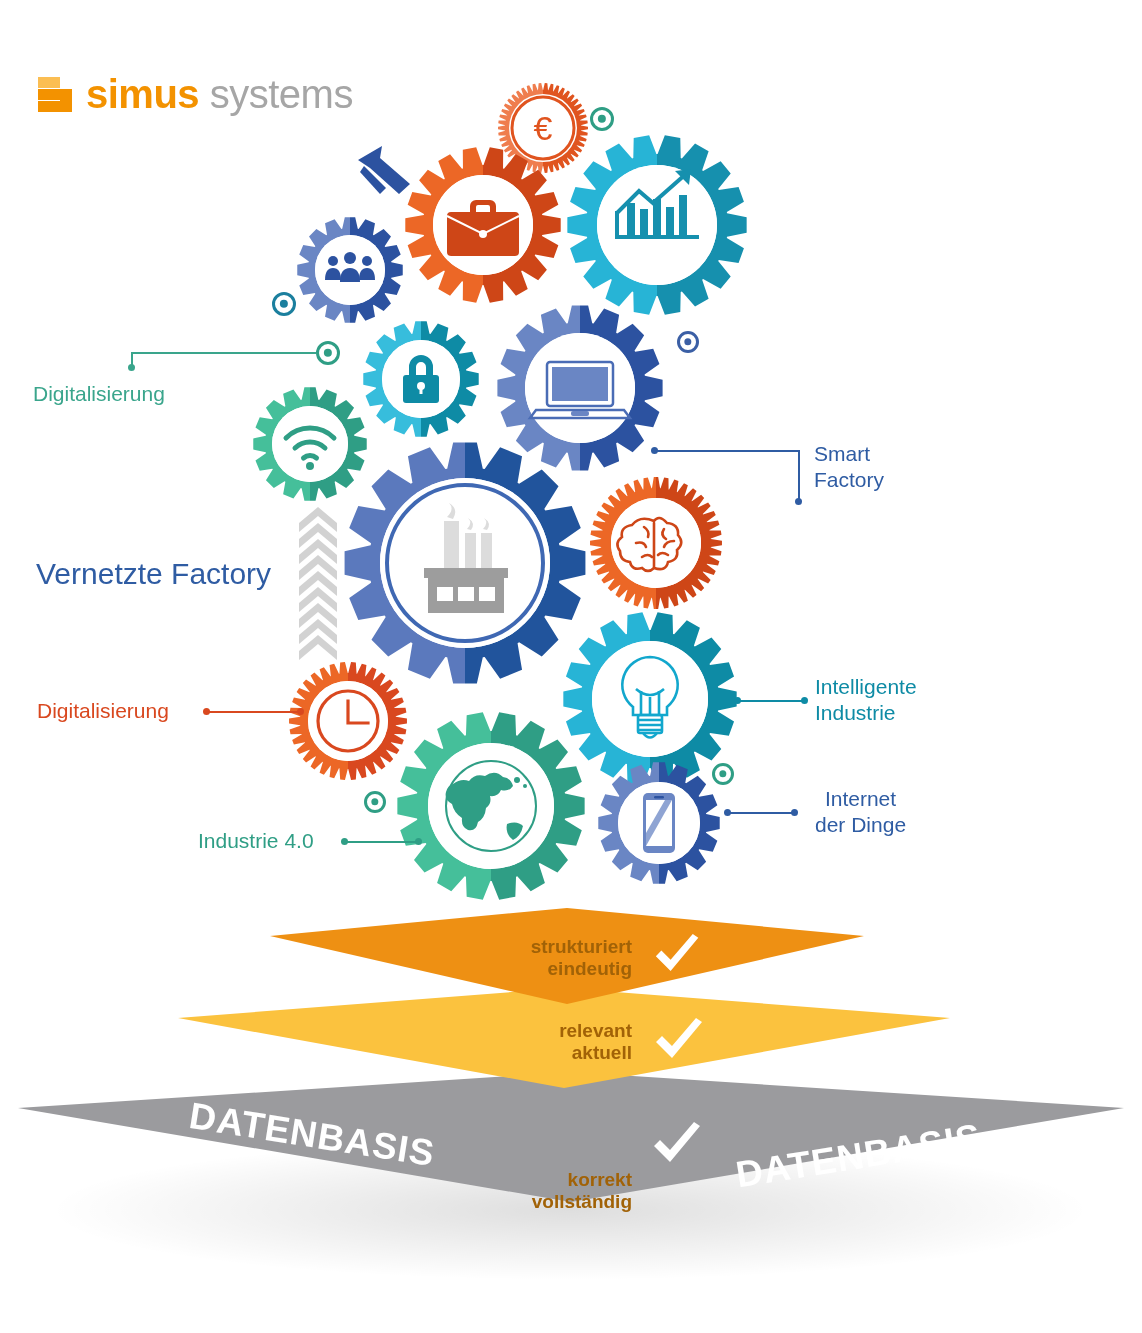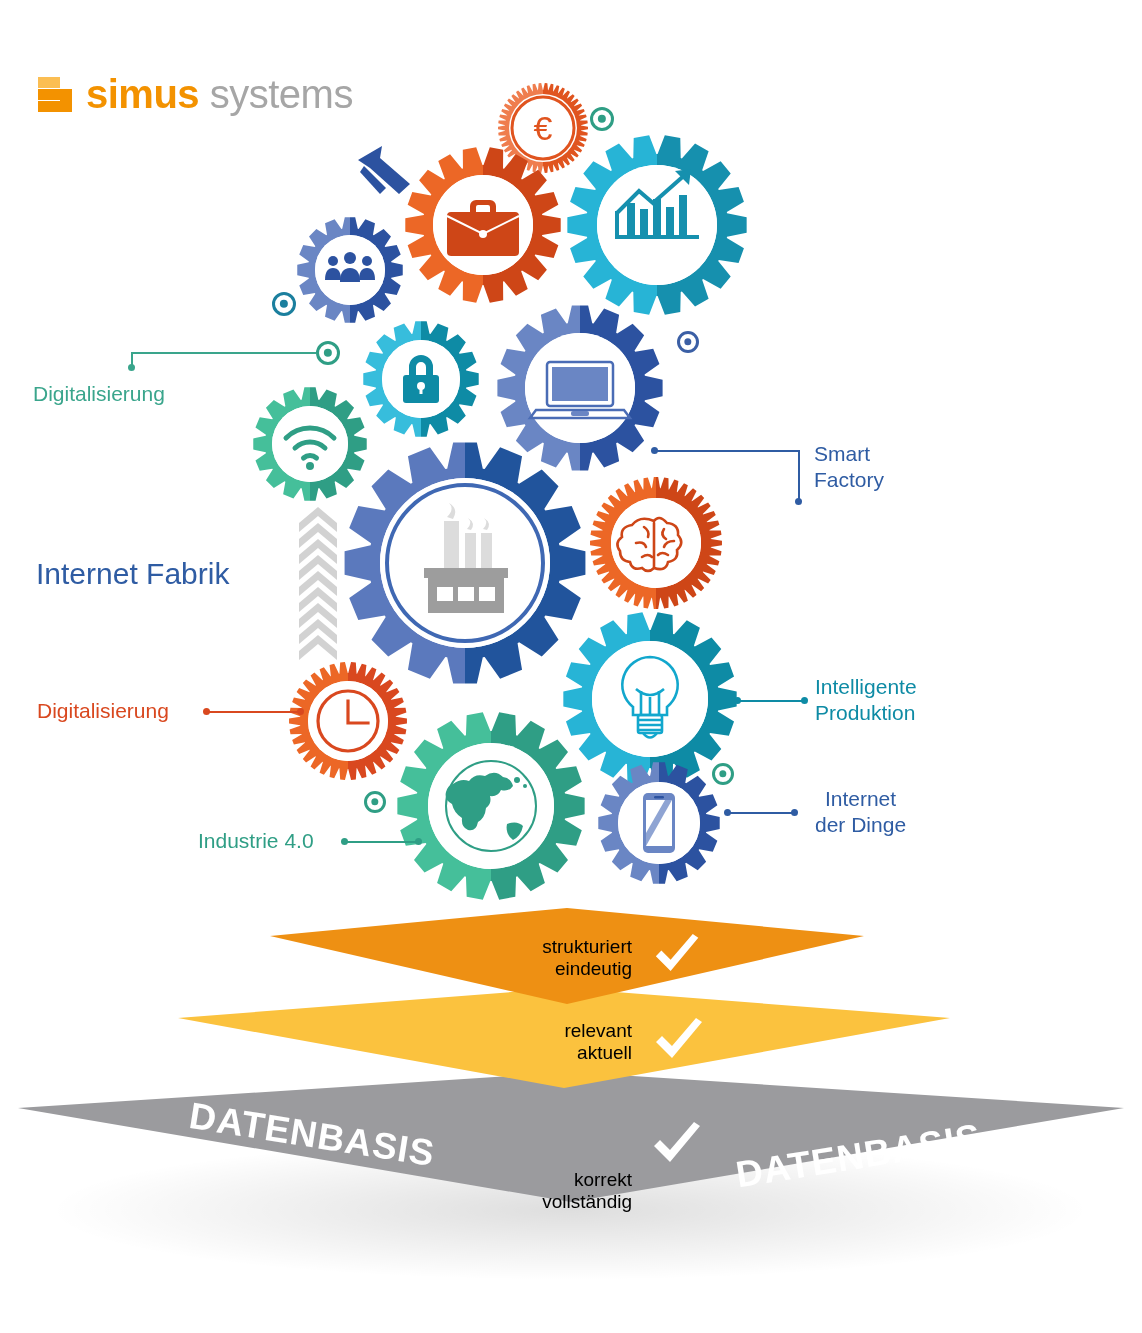"Internet Fabrik" div.lbl { text: Internet Fabrik -> Vernetzte Factory }
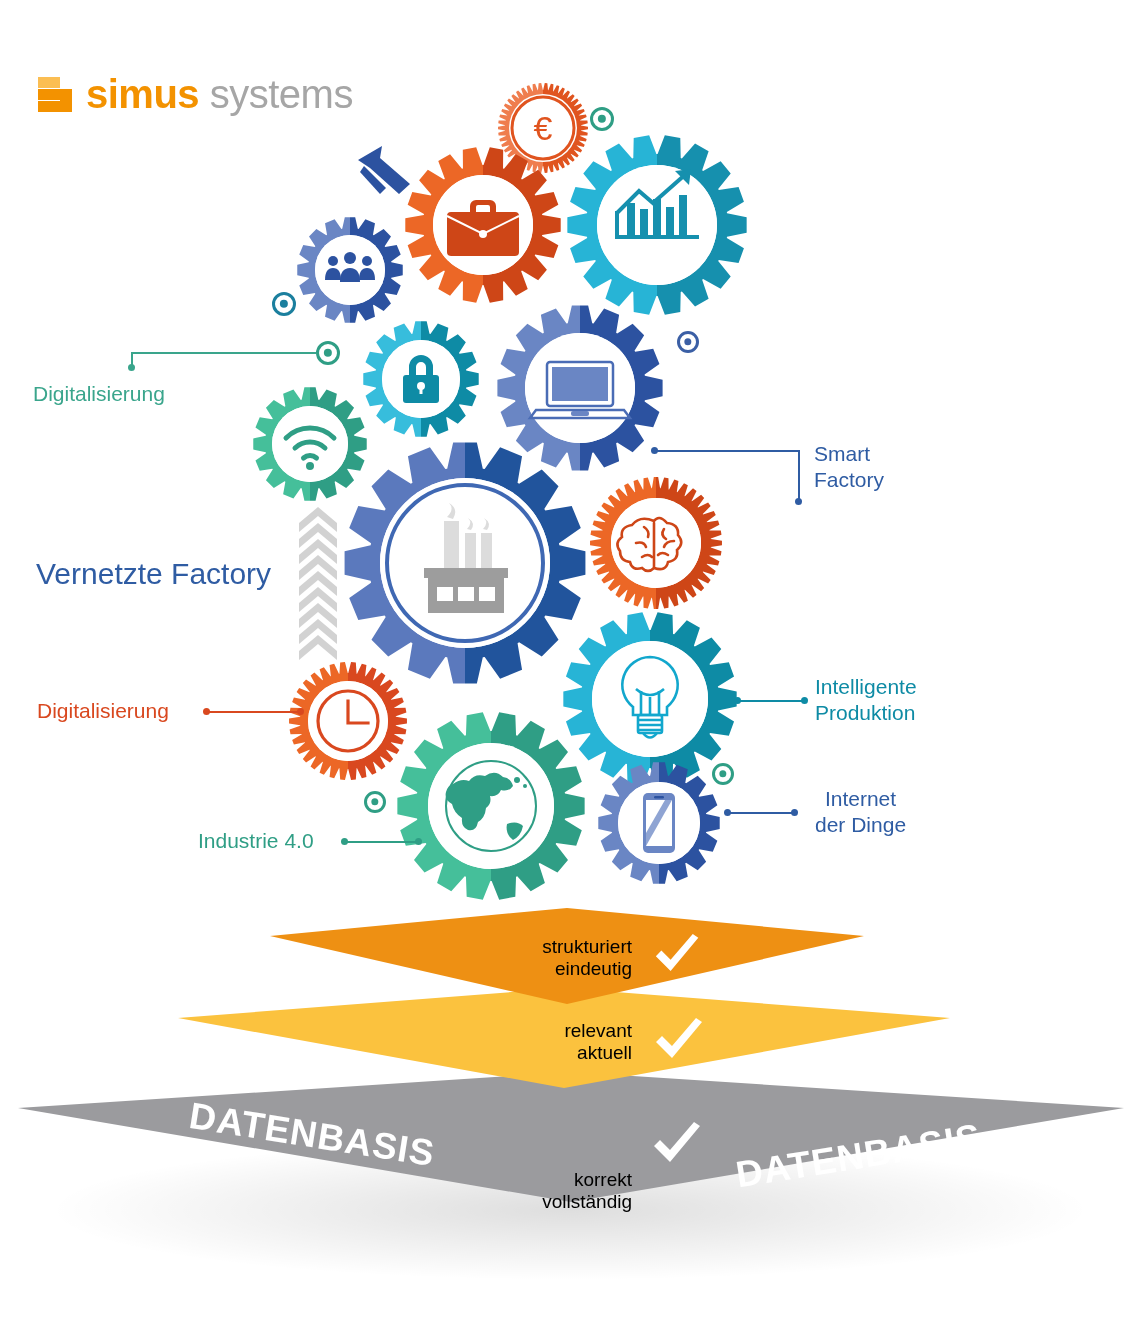"Intelligente" div.lbl { text: Produktion -> Industrie }
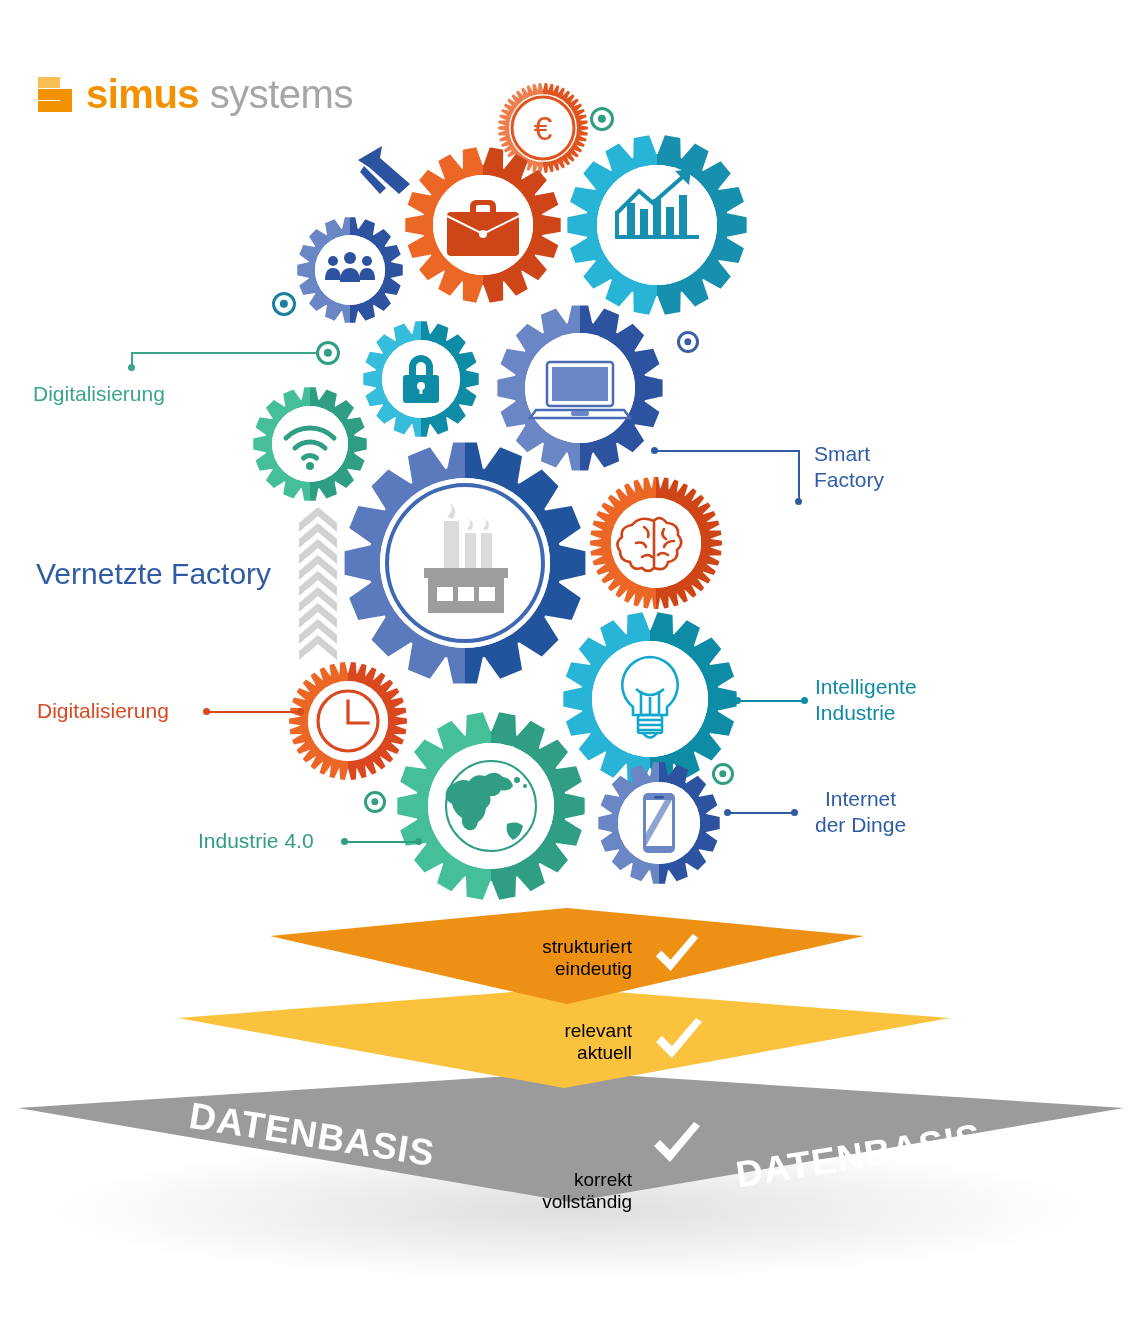"strukturiert" .ltext { color: #000000 -> #a16207; font-weight: normal -> bold }
